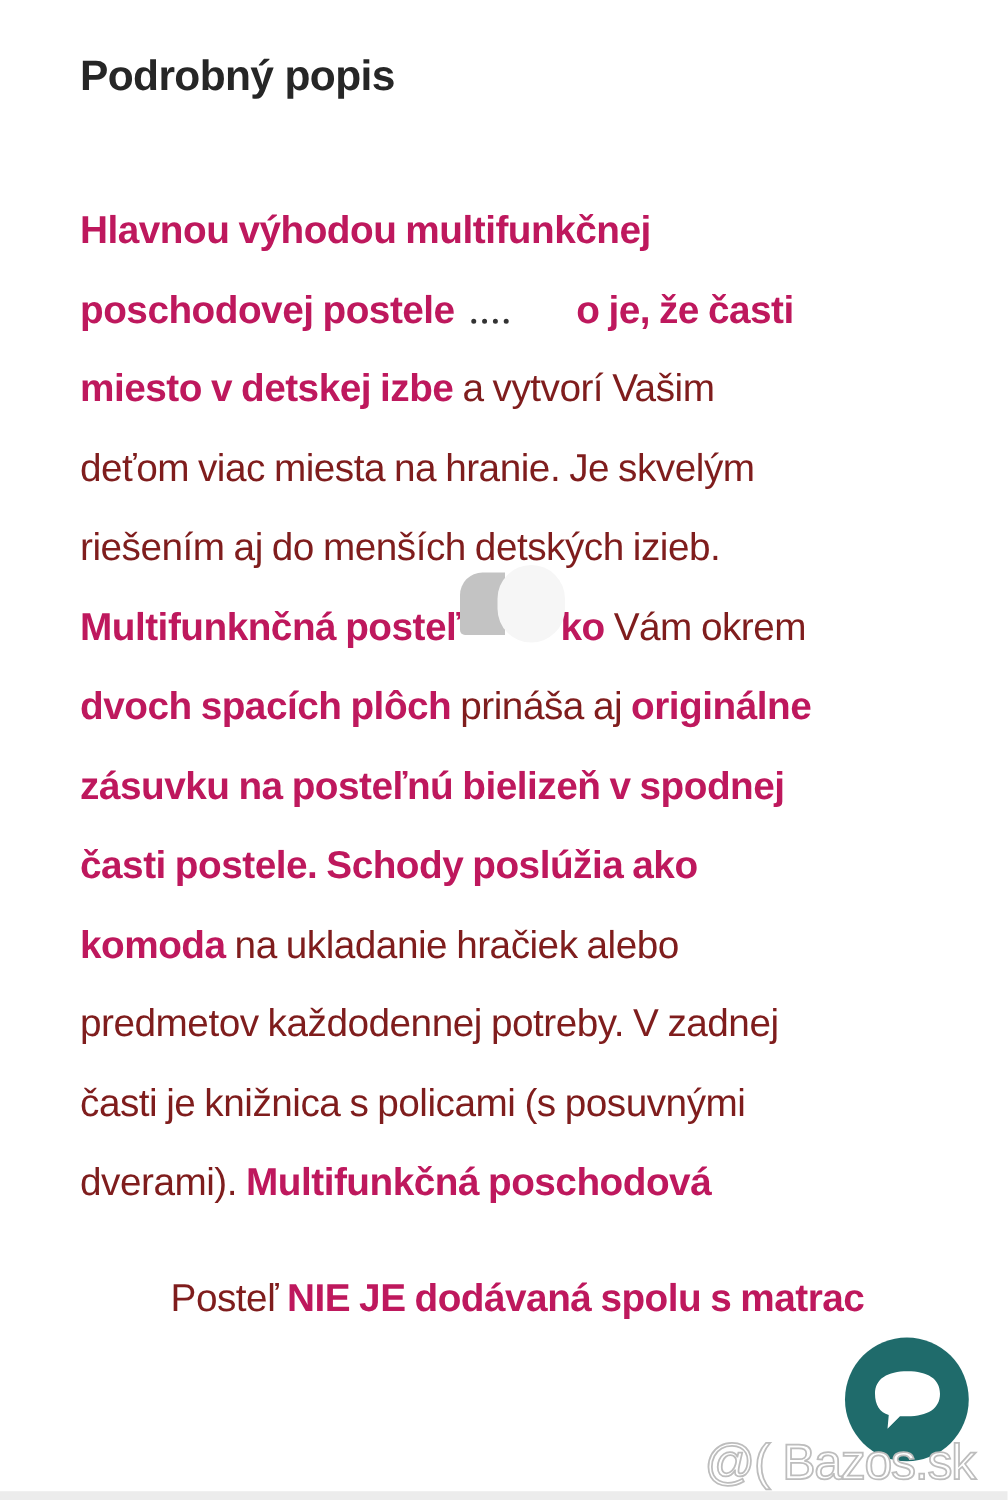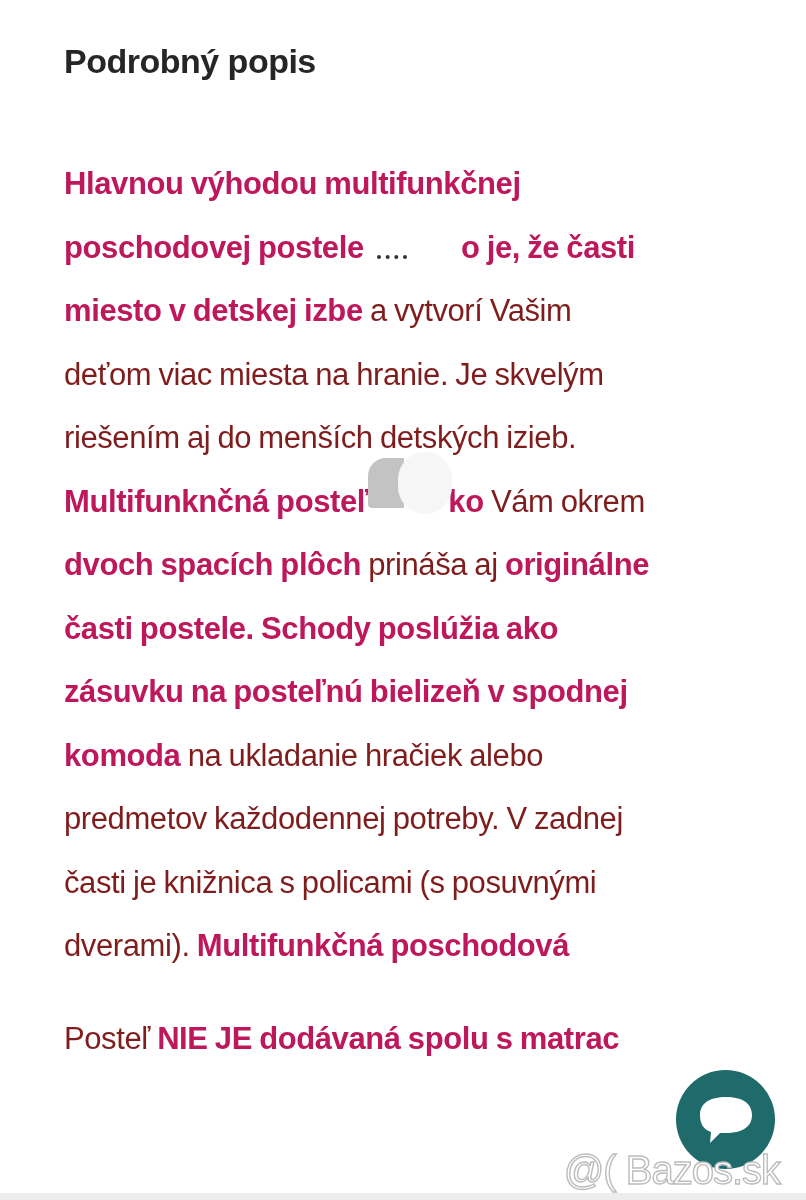"časti postele. Schody poslúžia ako" span.line { order: before "zásuvku na posteľnú bielizeň v" -> after "zásuvku na posteľnú bielizeň v" }
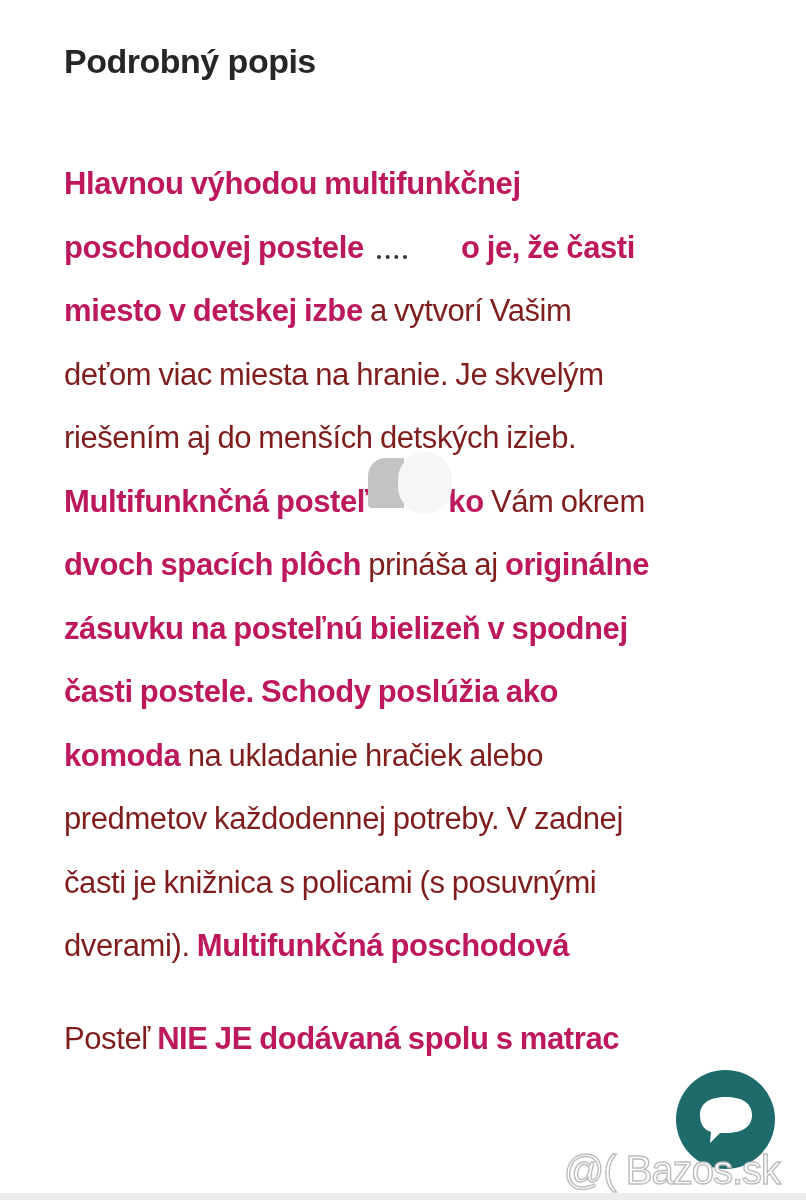"Posteľ NIE JE dodávaná spolu" .para2 { text-align: none -> center }
